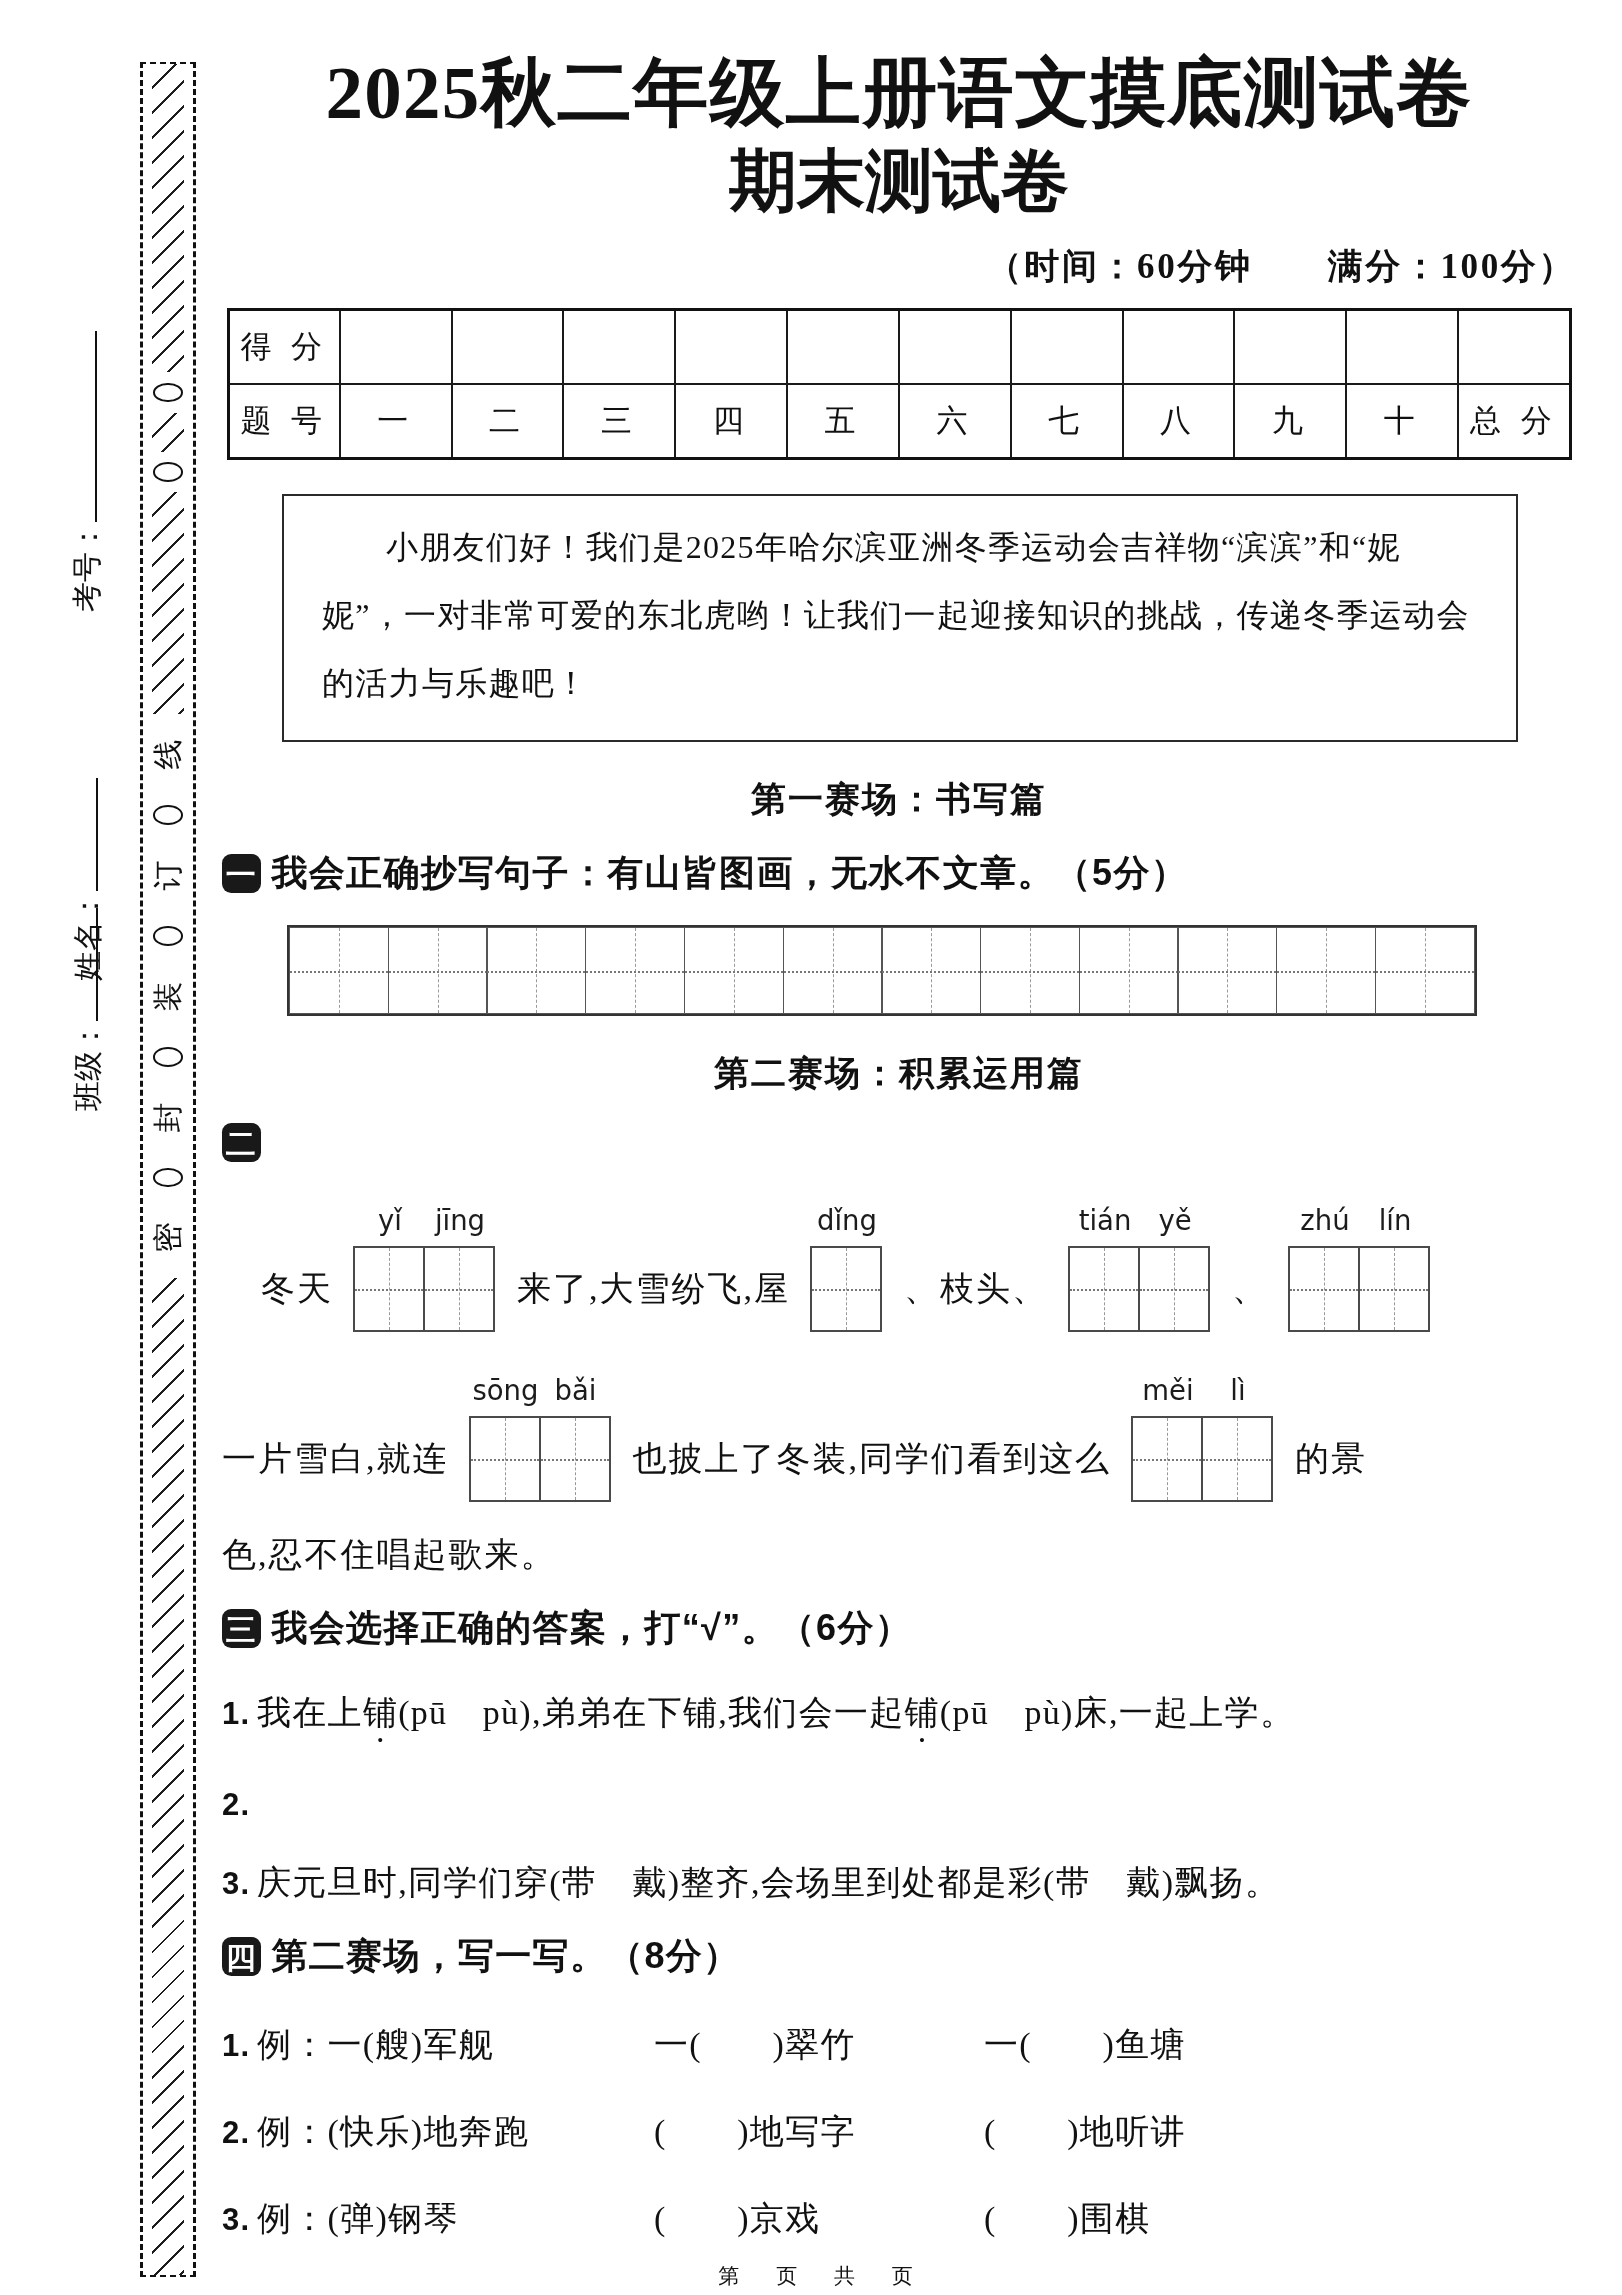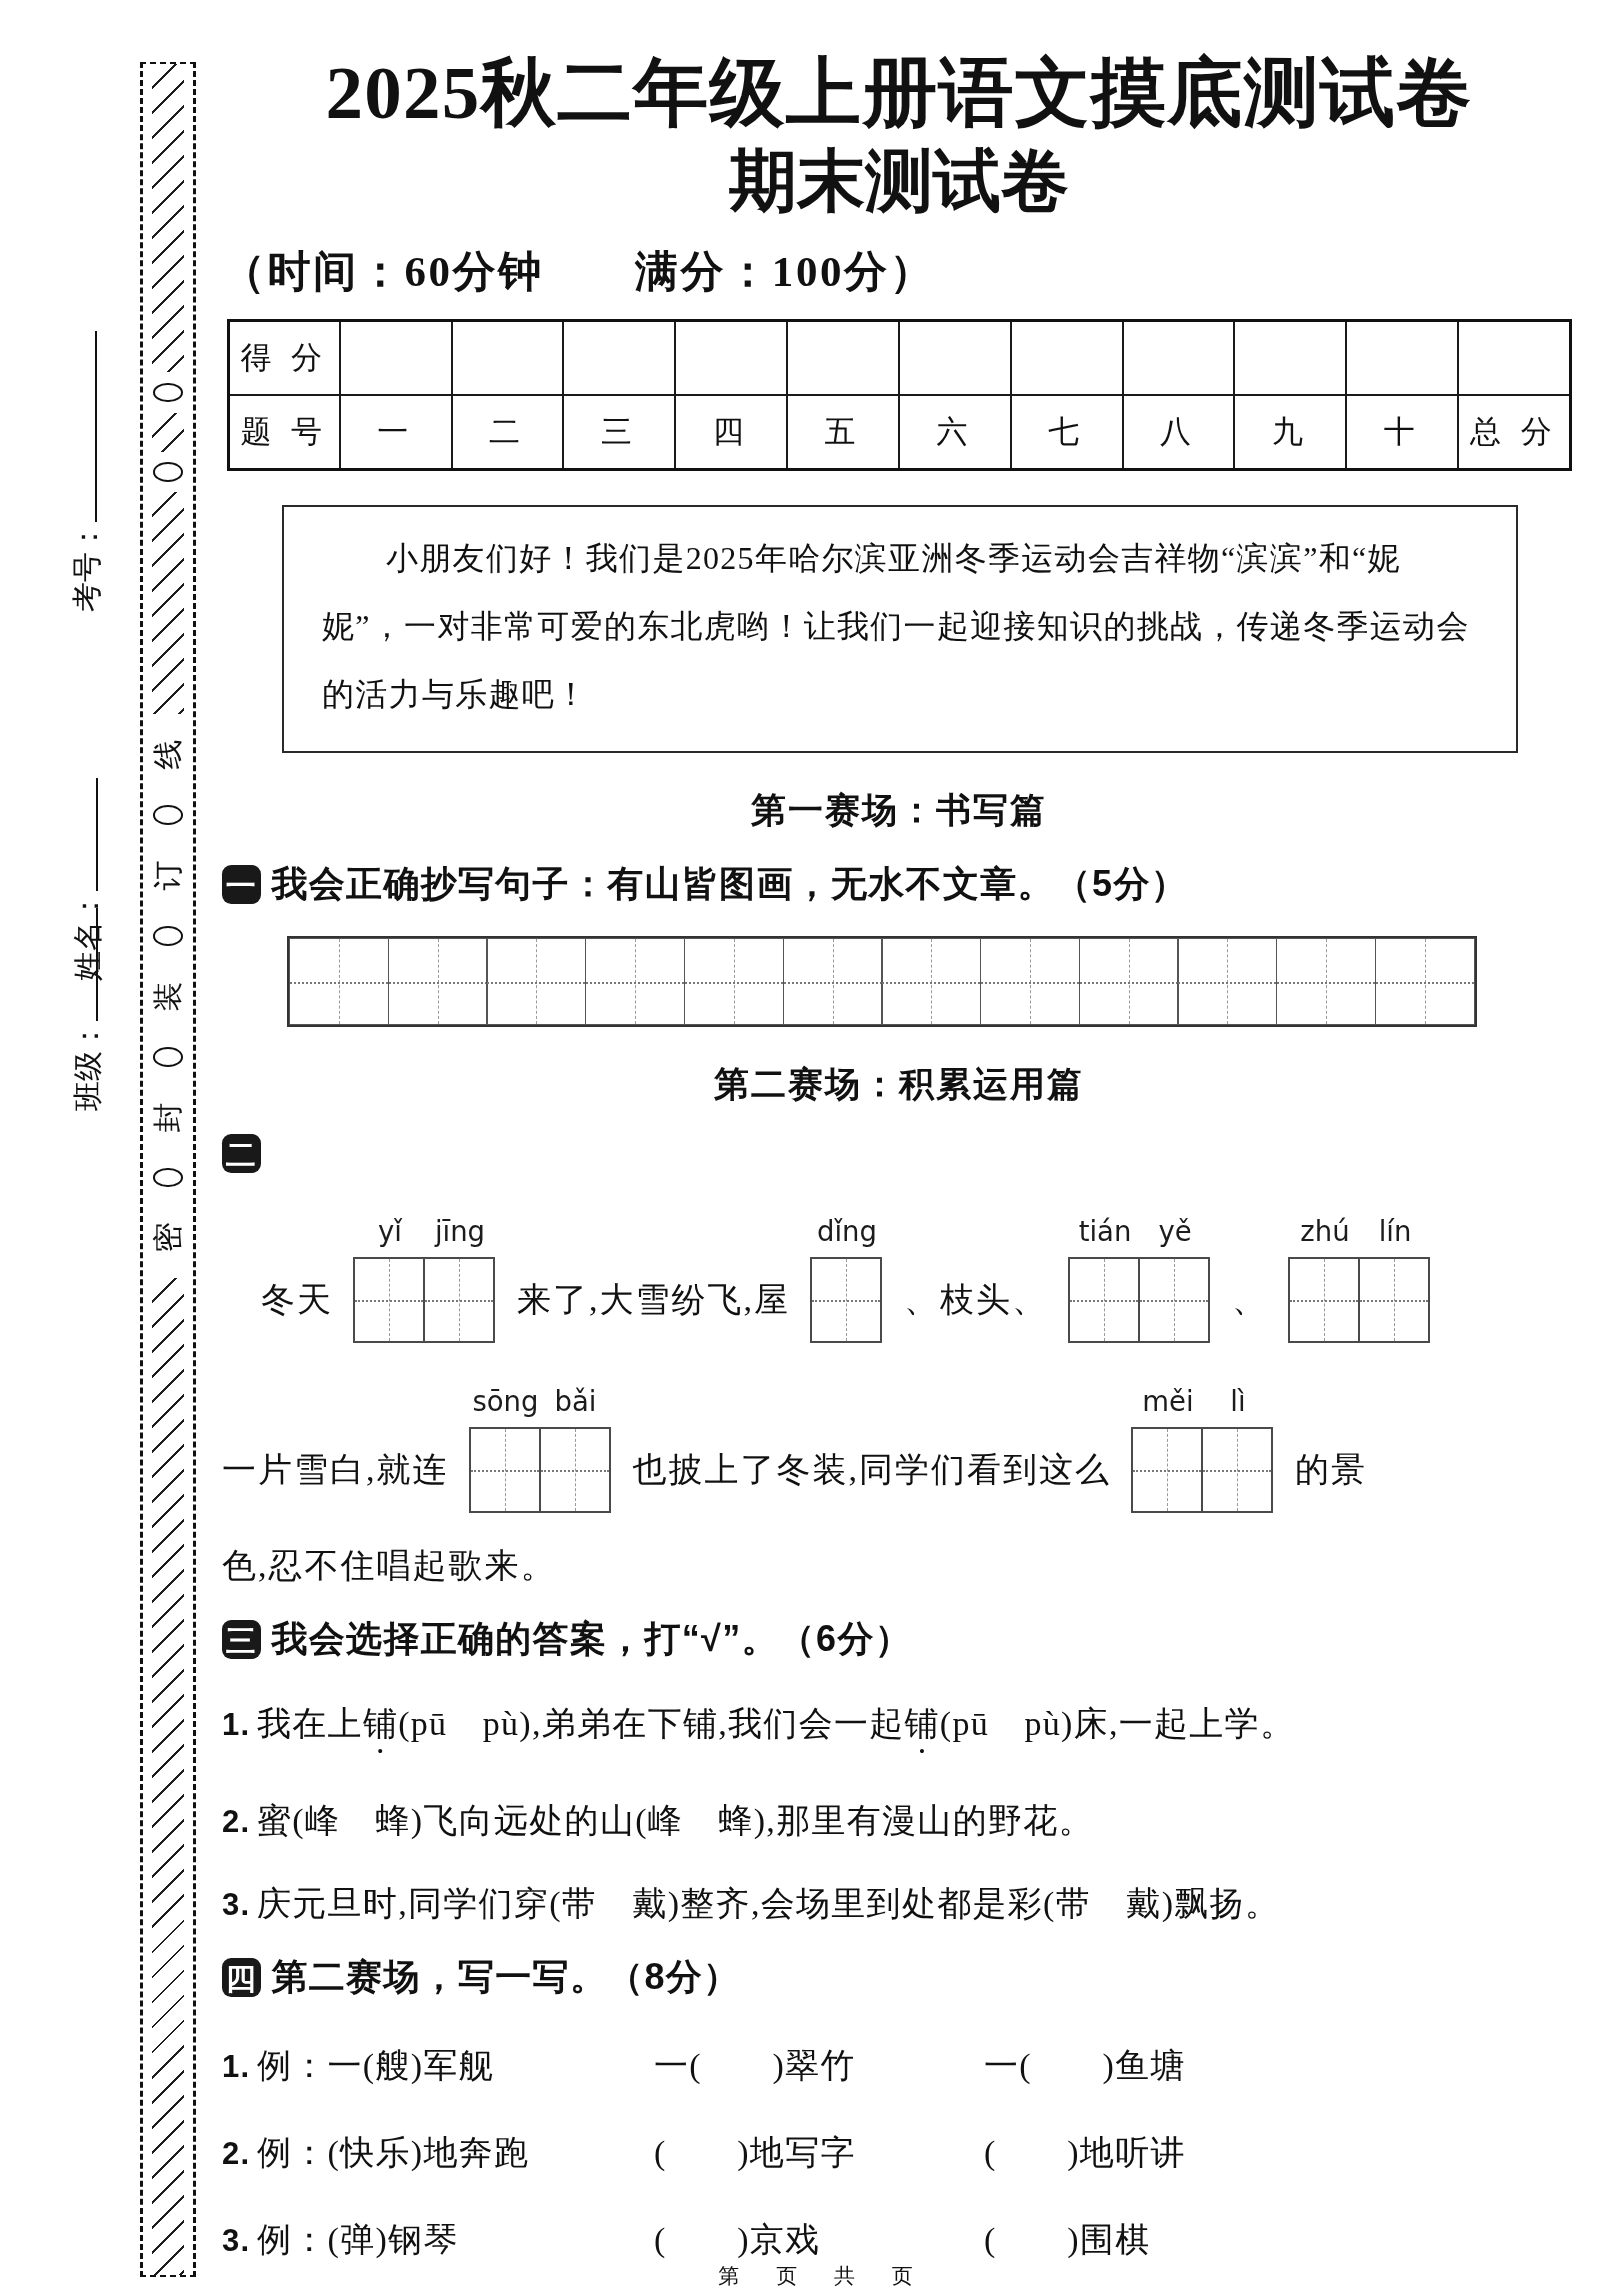"（时间：60分钟 满分：100分）" .meta { font-size: 43px -> 35px; text-align: left -> right }
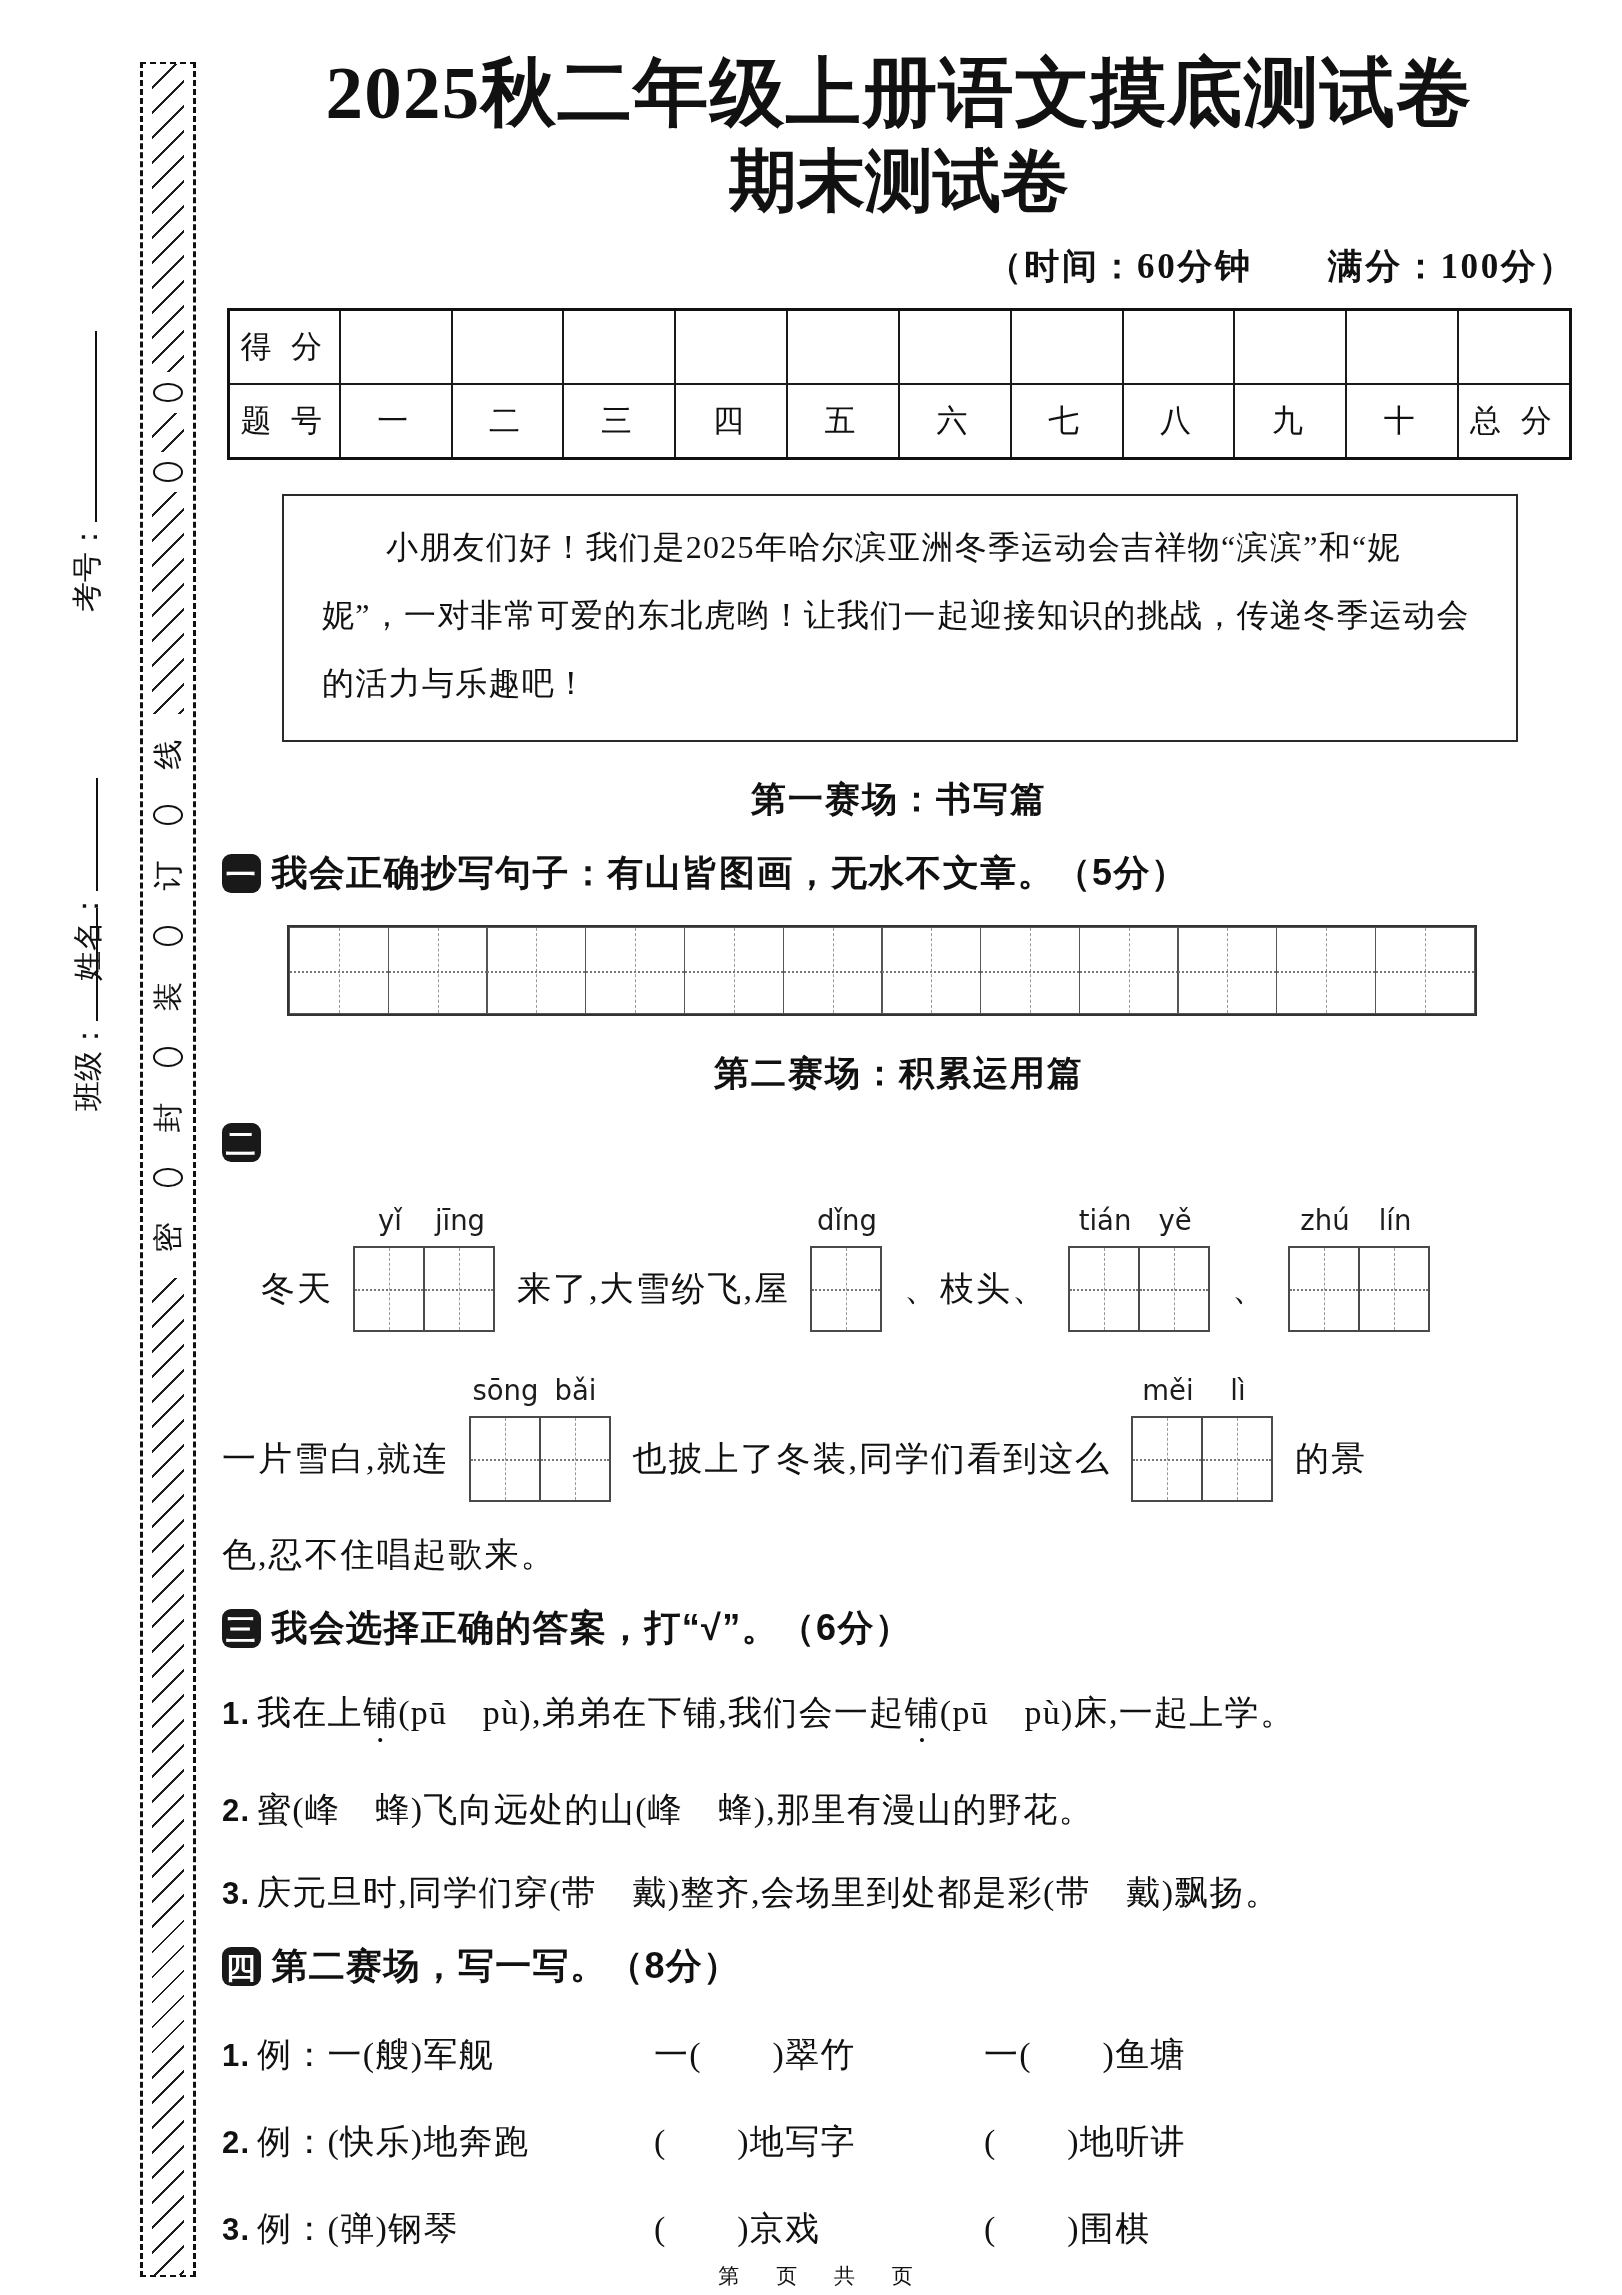"蜜(峰 蜂)飞向远处的山(峰 蜂),那里有漫山的野花。" span { html: <span>蜜(峰 蜂)飞向远处的山(峰 蜂),那里有漫山的野花。</span> -> none }
